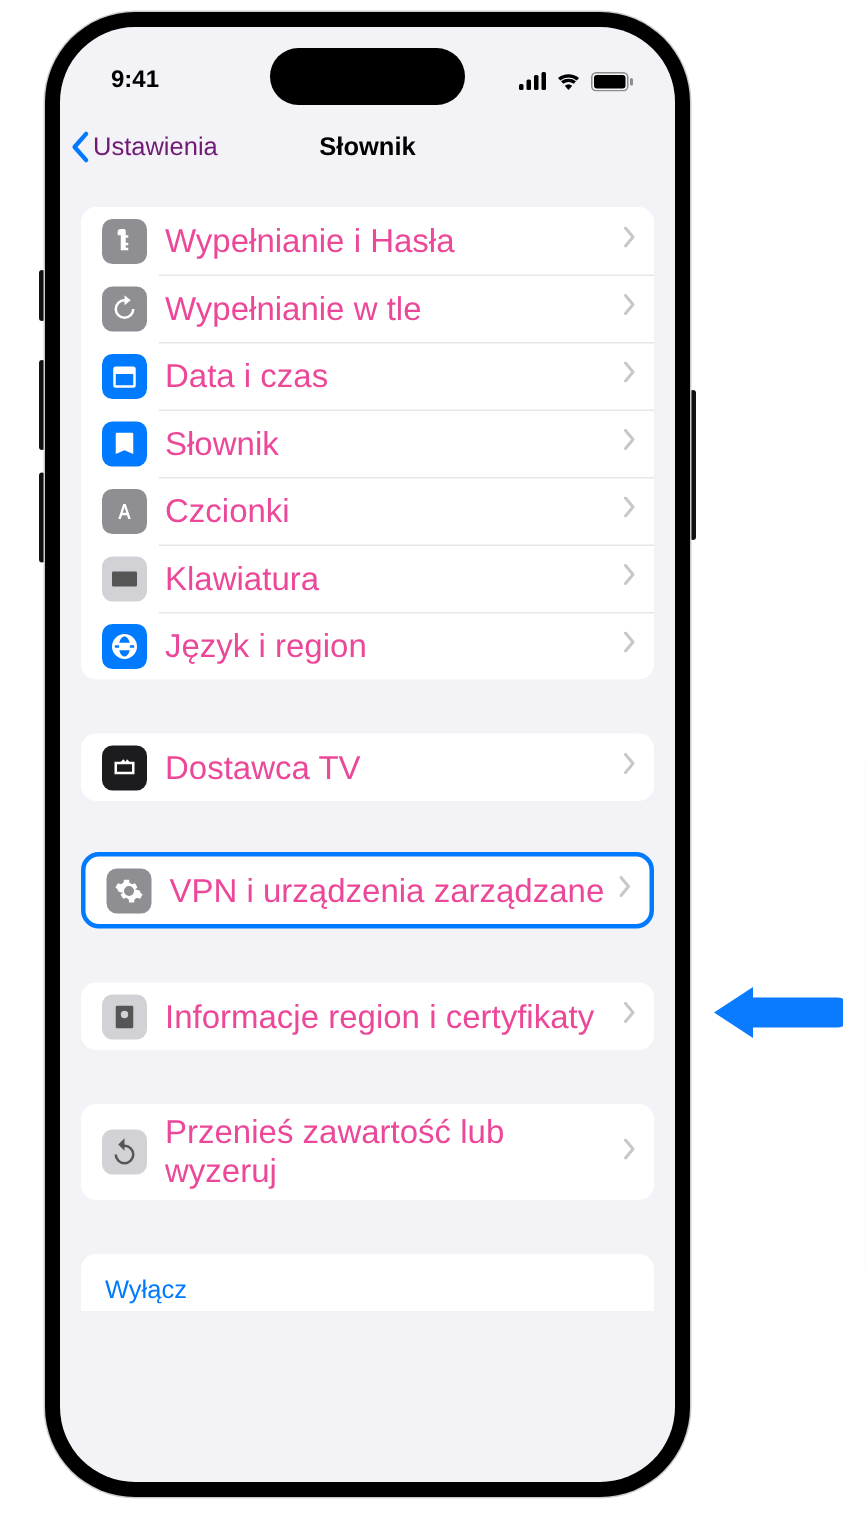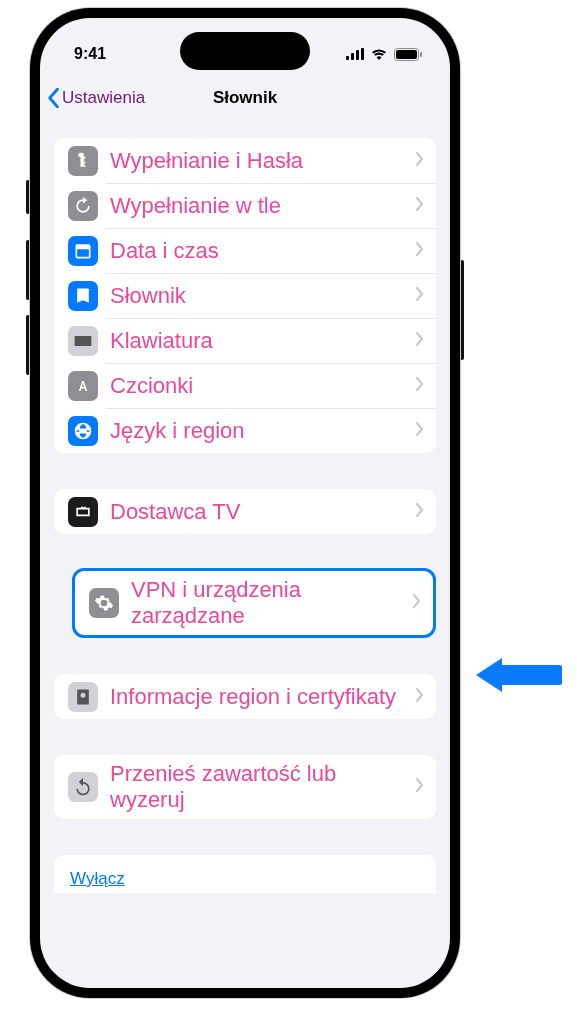"Klawiatura" div.row { order: before "Czcionki" -> after "Czcionki" }
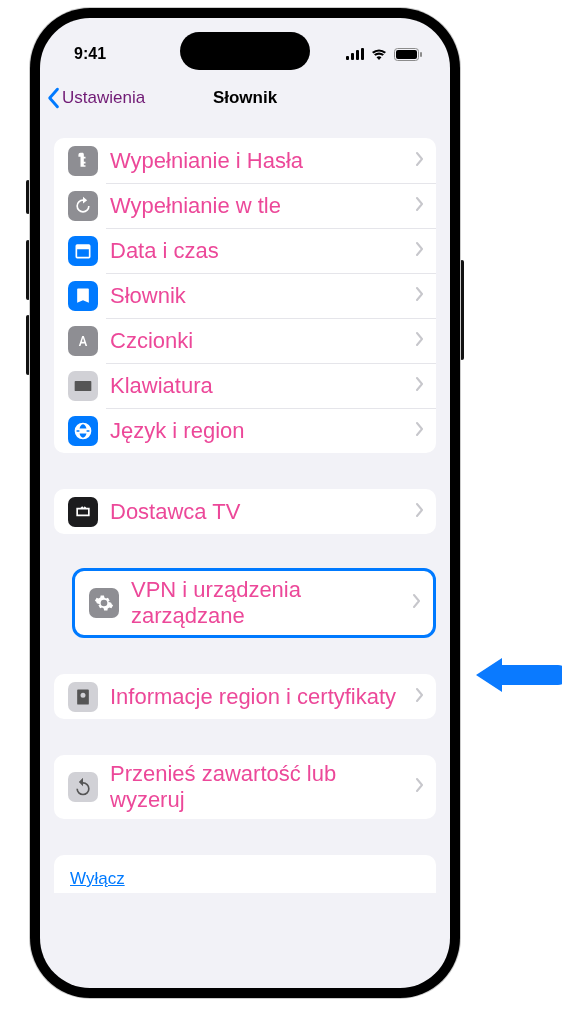"VPN i urządzenia zarządzane" .highlighted { margin-left: 18px -> none }
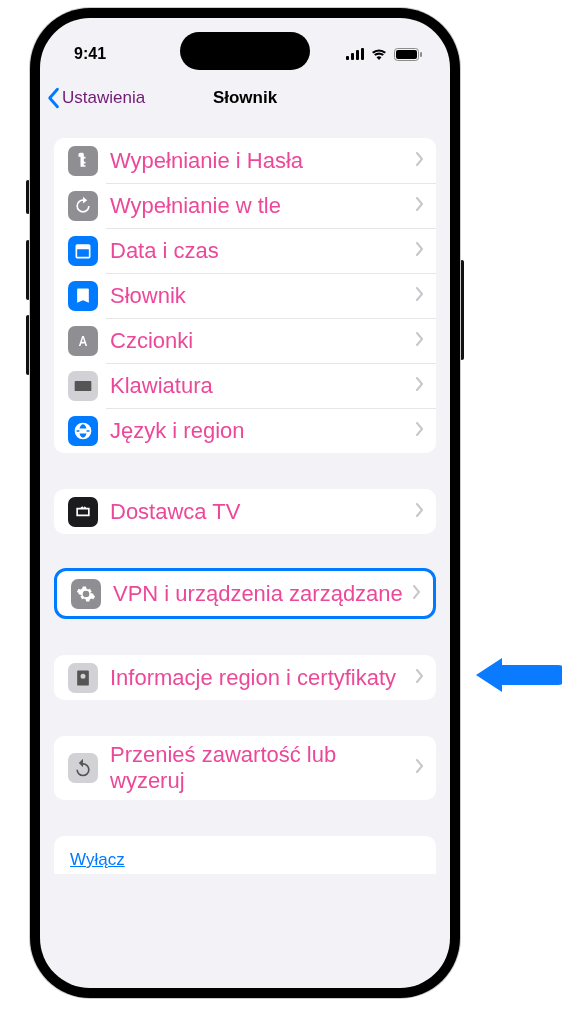"Wyłącz" .bottom-link { text-decoration: underline -> none }
